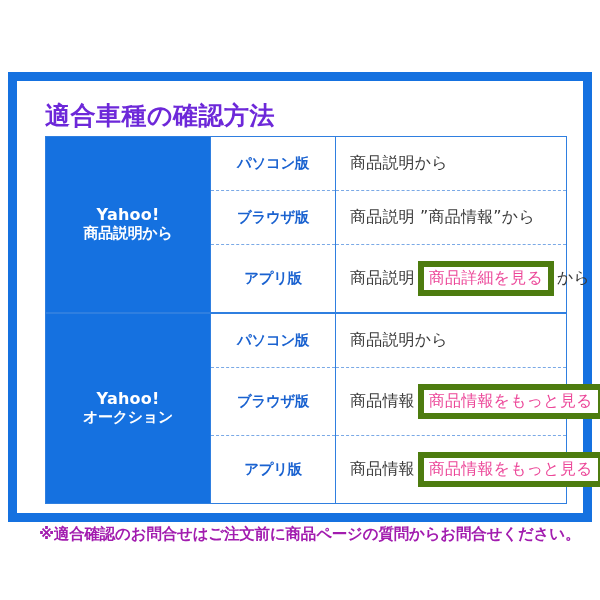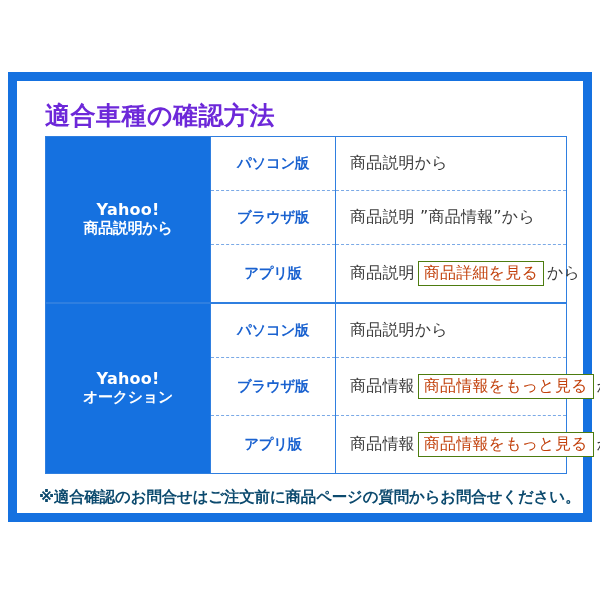"商品詳細を見る" .boxed { border: 1px solid #4d7c0f -> 6px solid #4d7c0f; color: #c2410c -> #ec4899 }
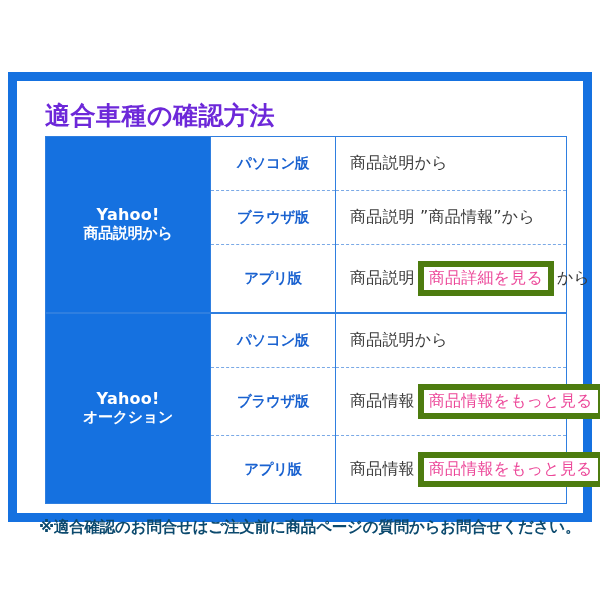"※適合確認のお問合せはご注文前に商品ページの質問からお問合せください。" #footer-note { color: #0c4a6e -> #a21caf; margin-top: 13px -> 20px }
